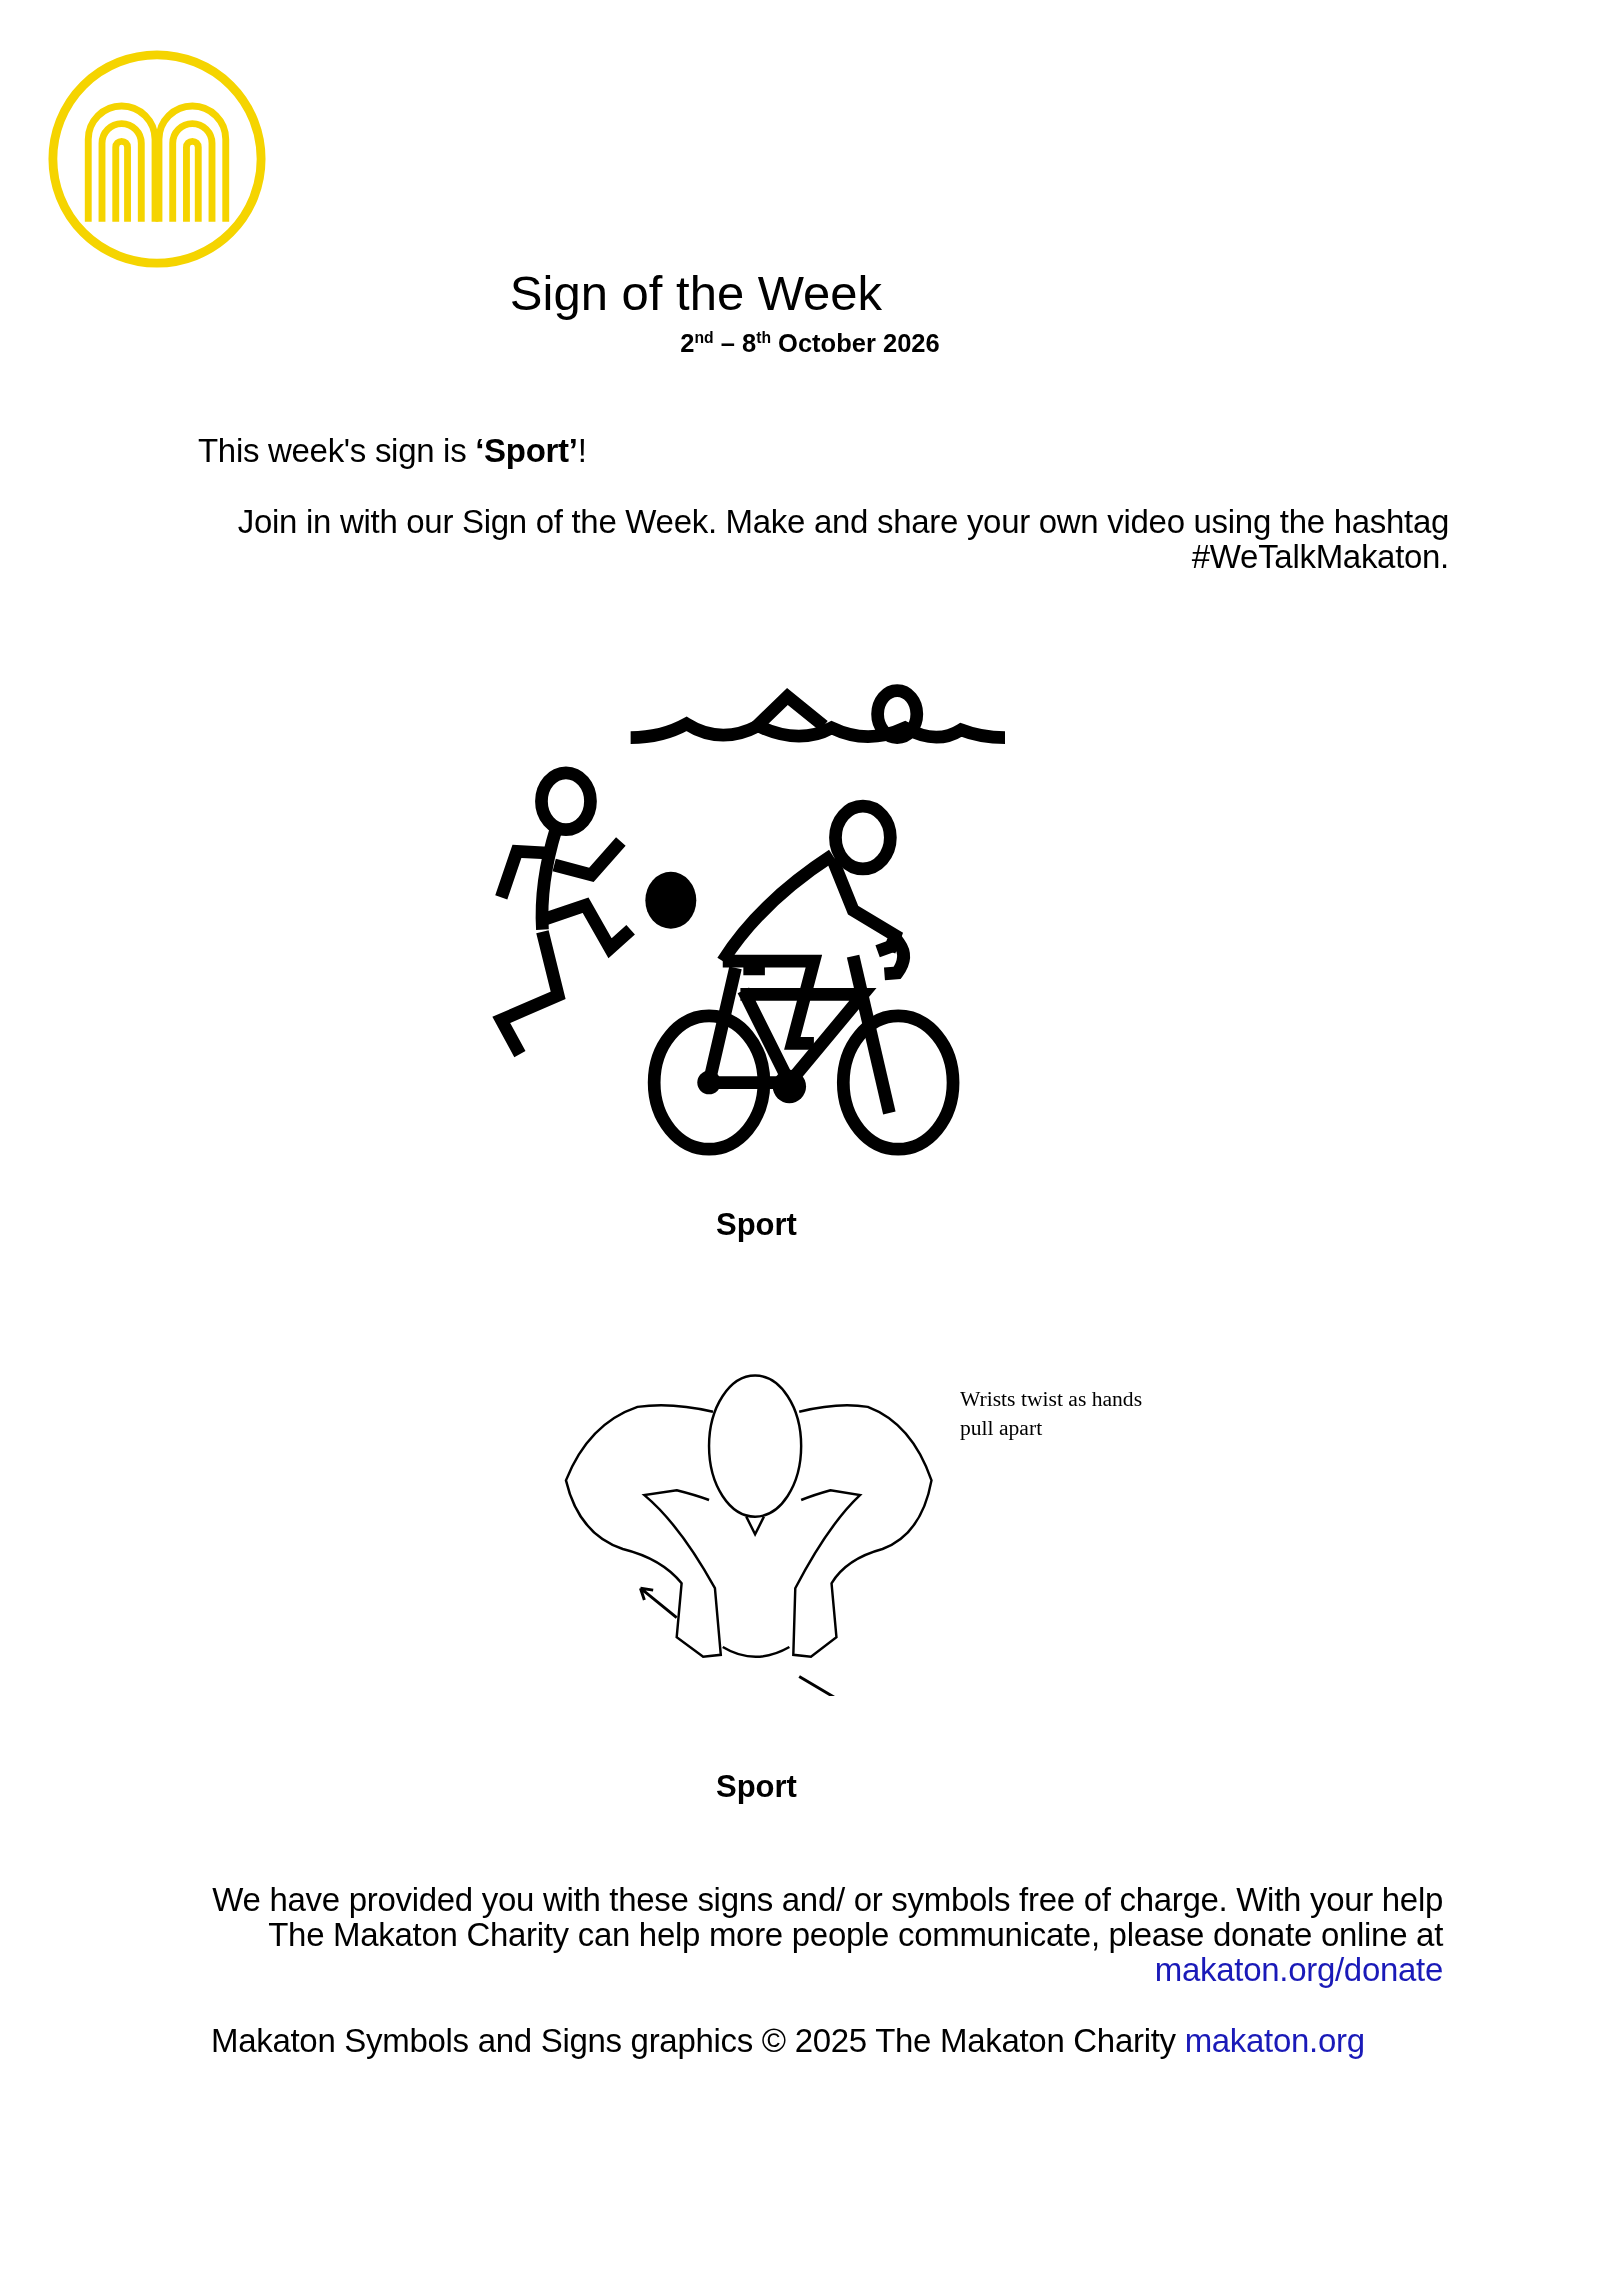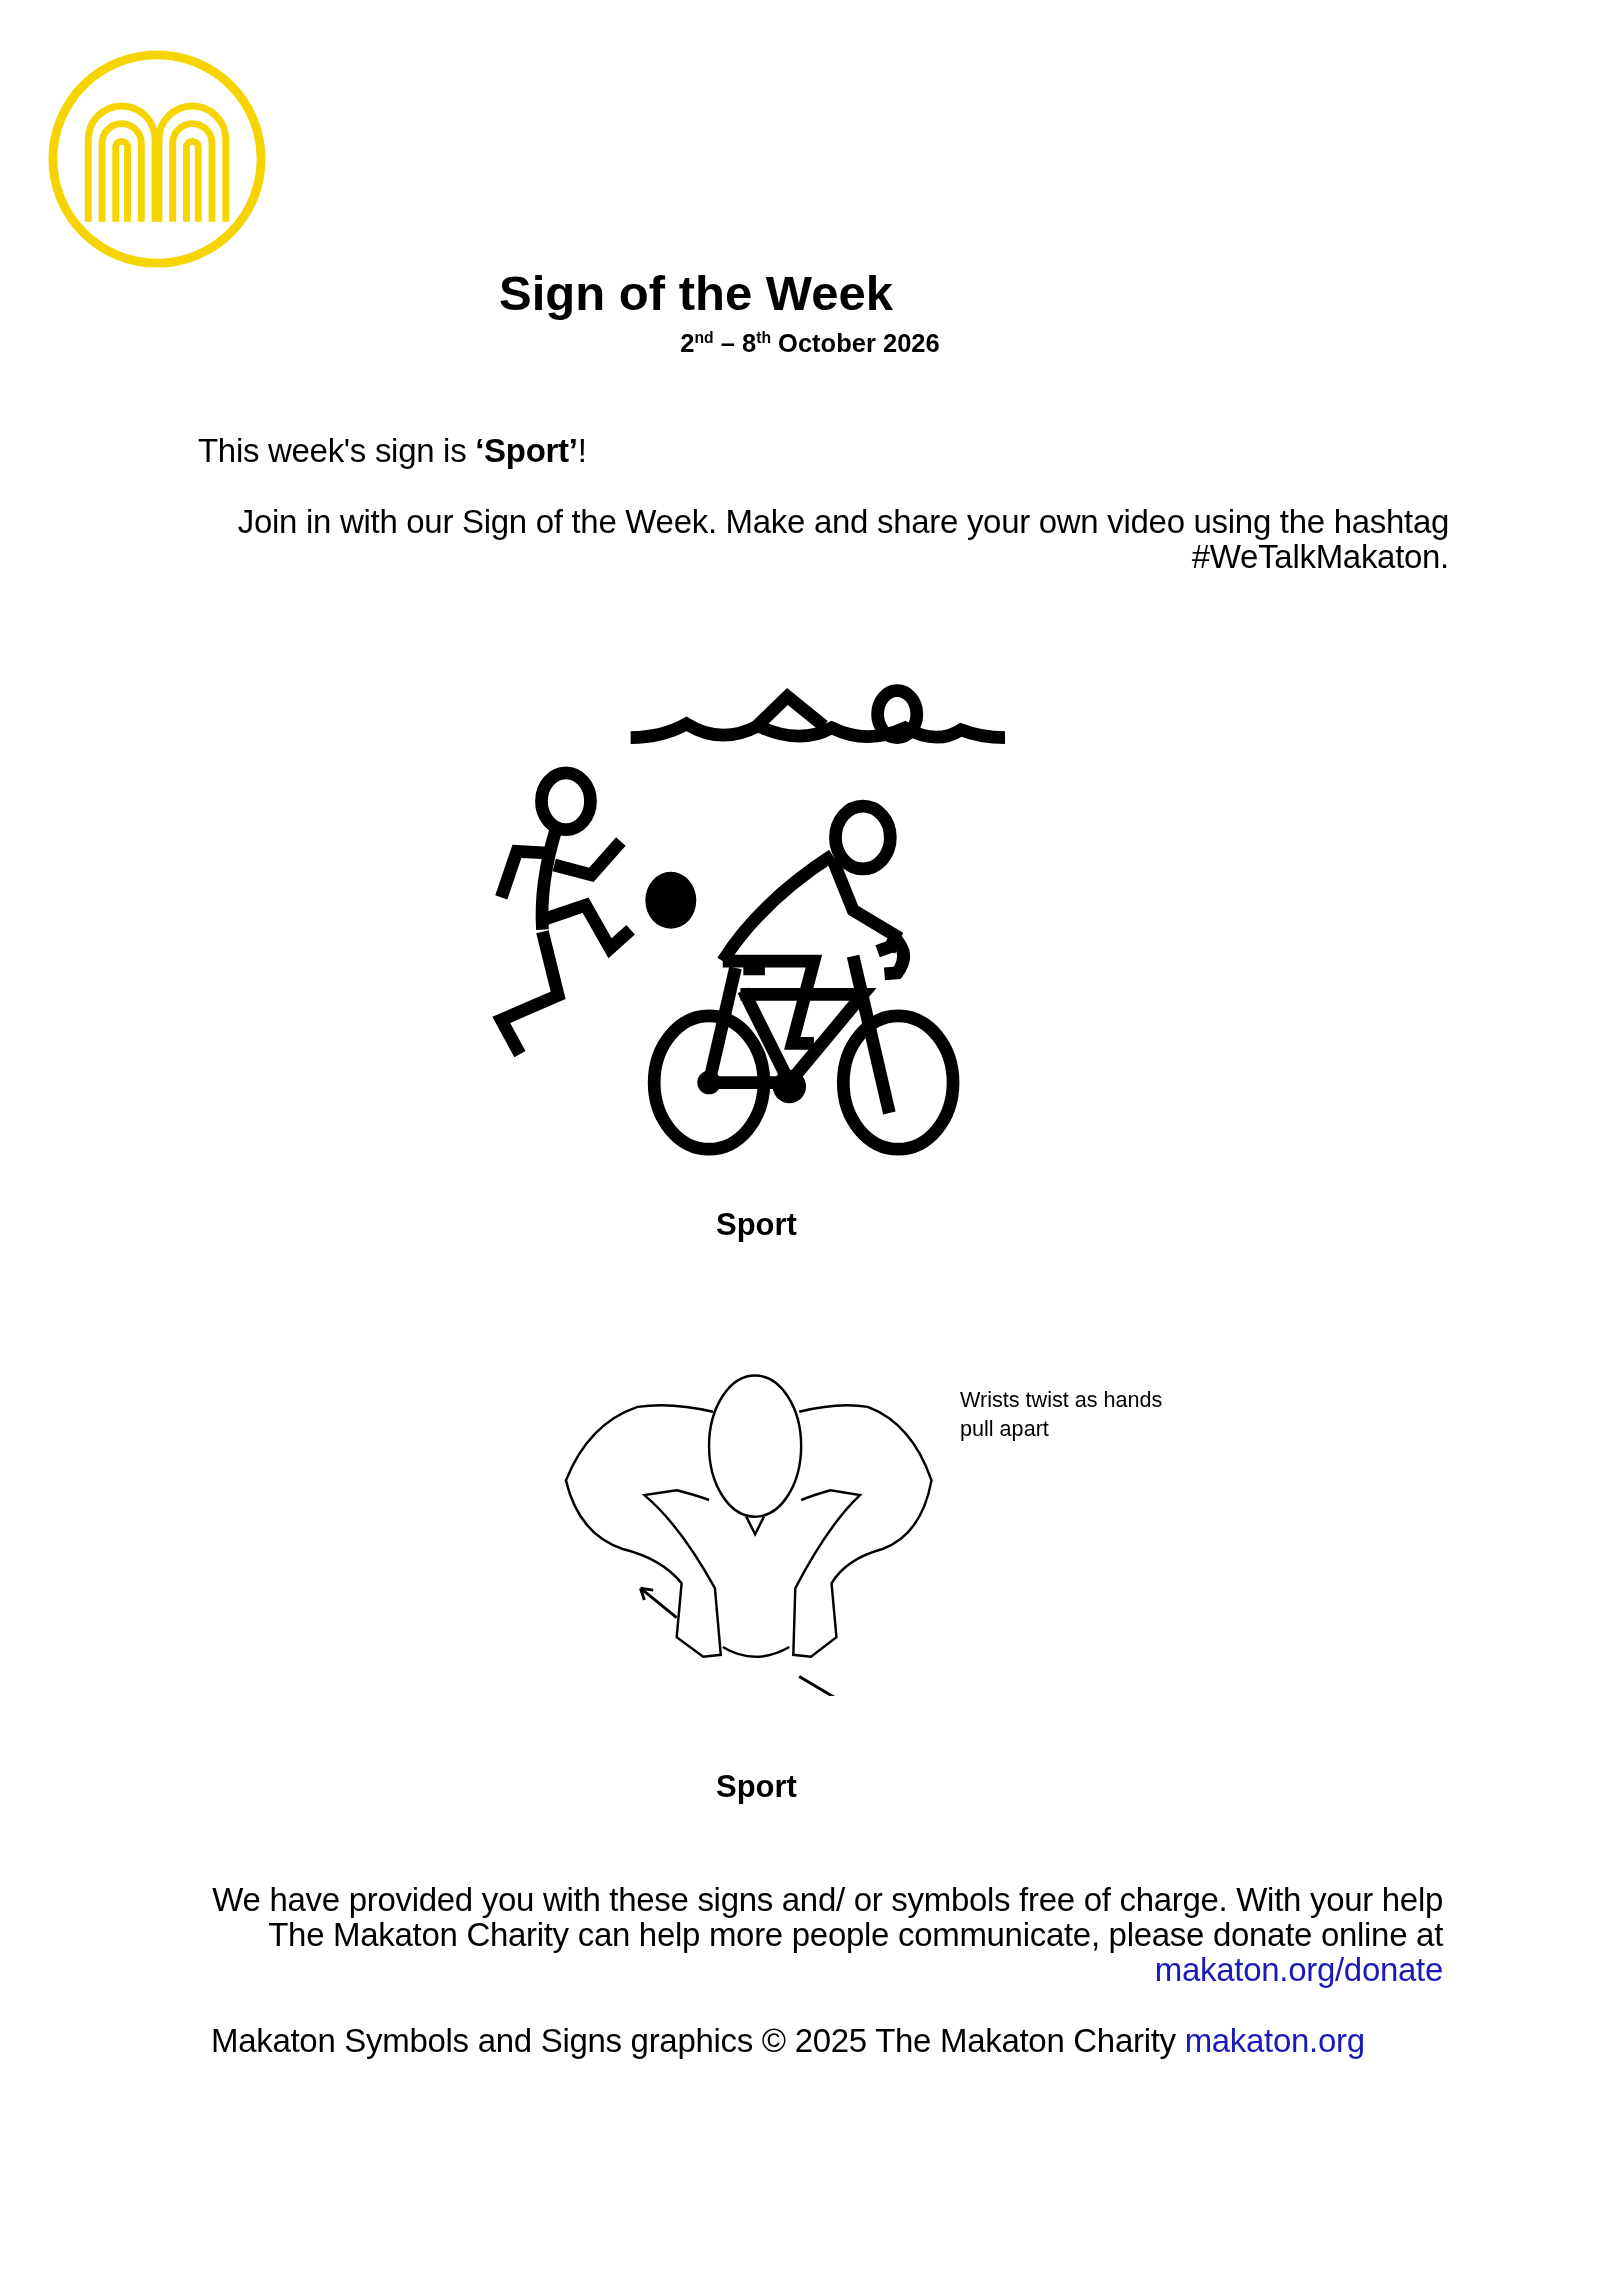"Sign of the Week" #title { font-weight: bold -> normal }
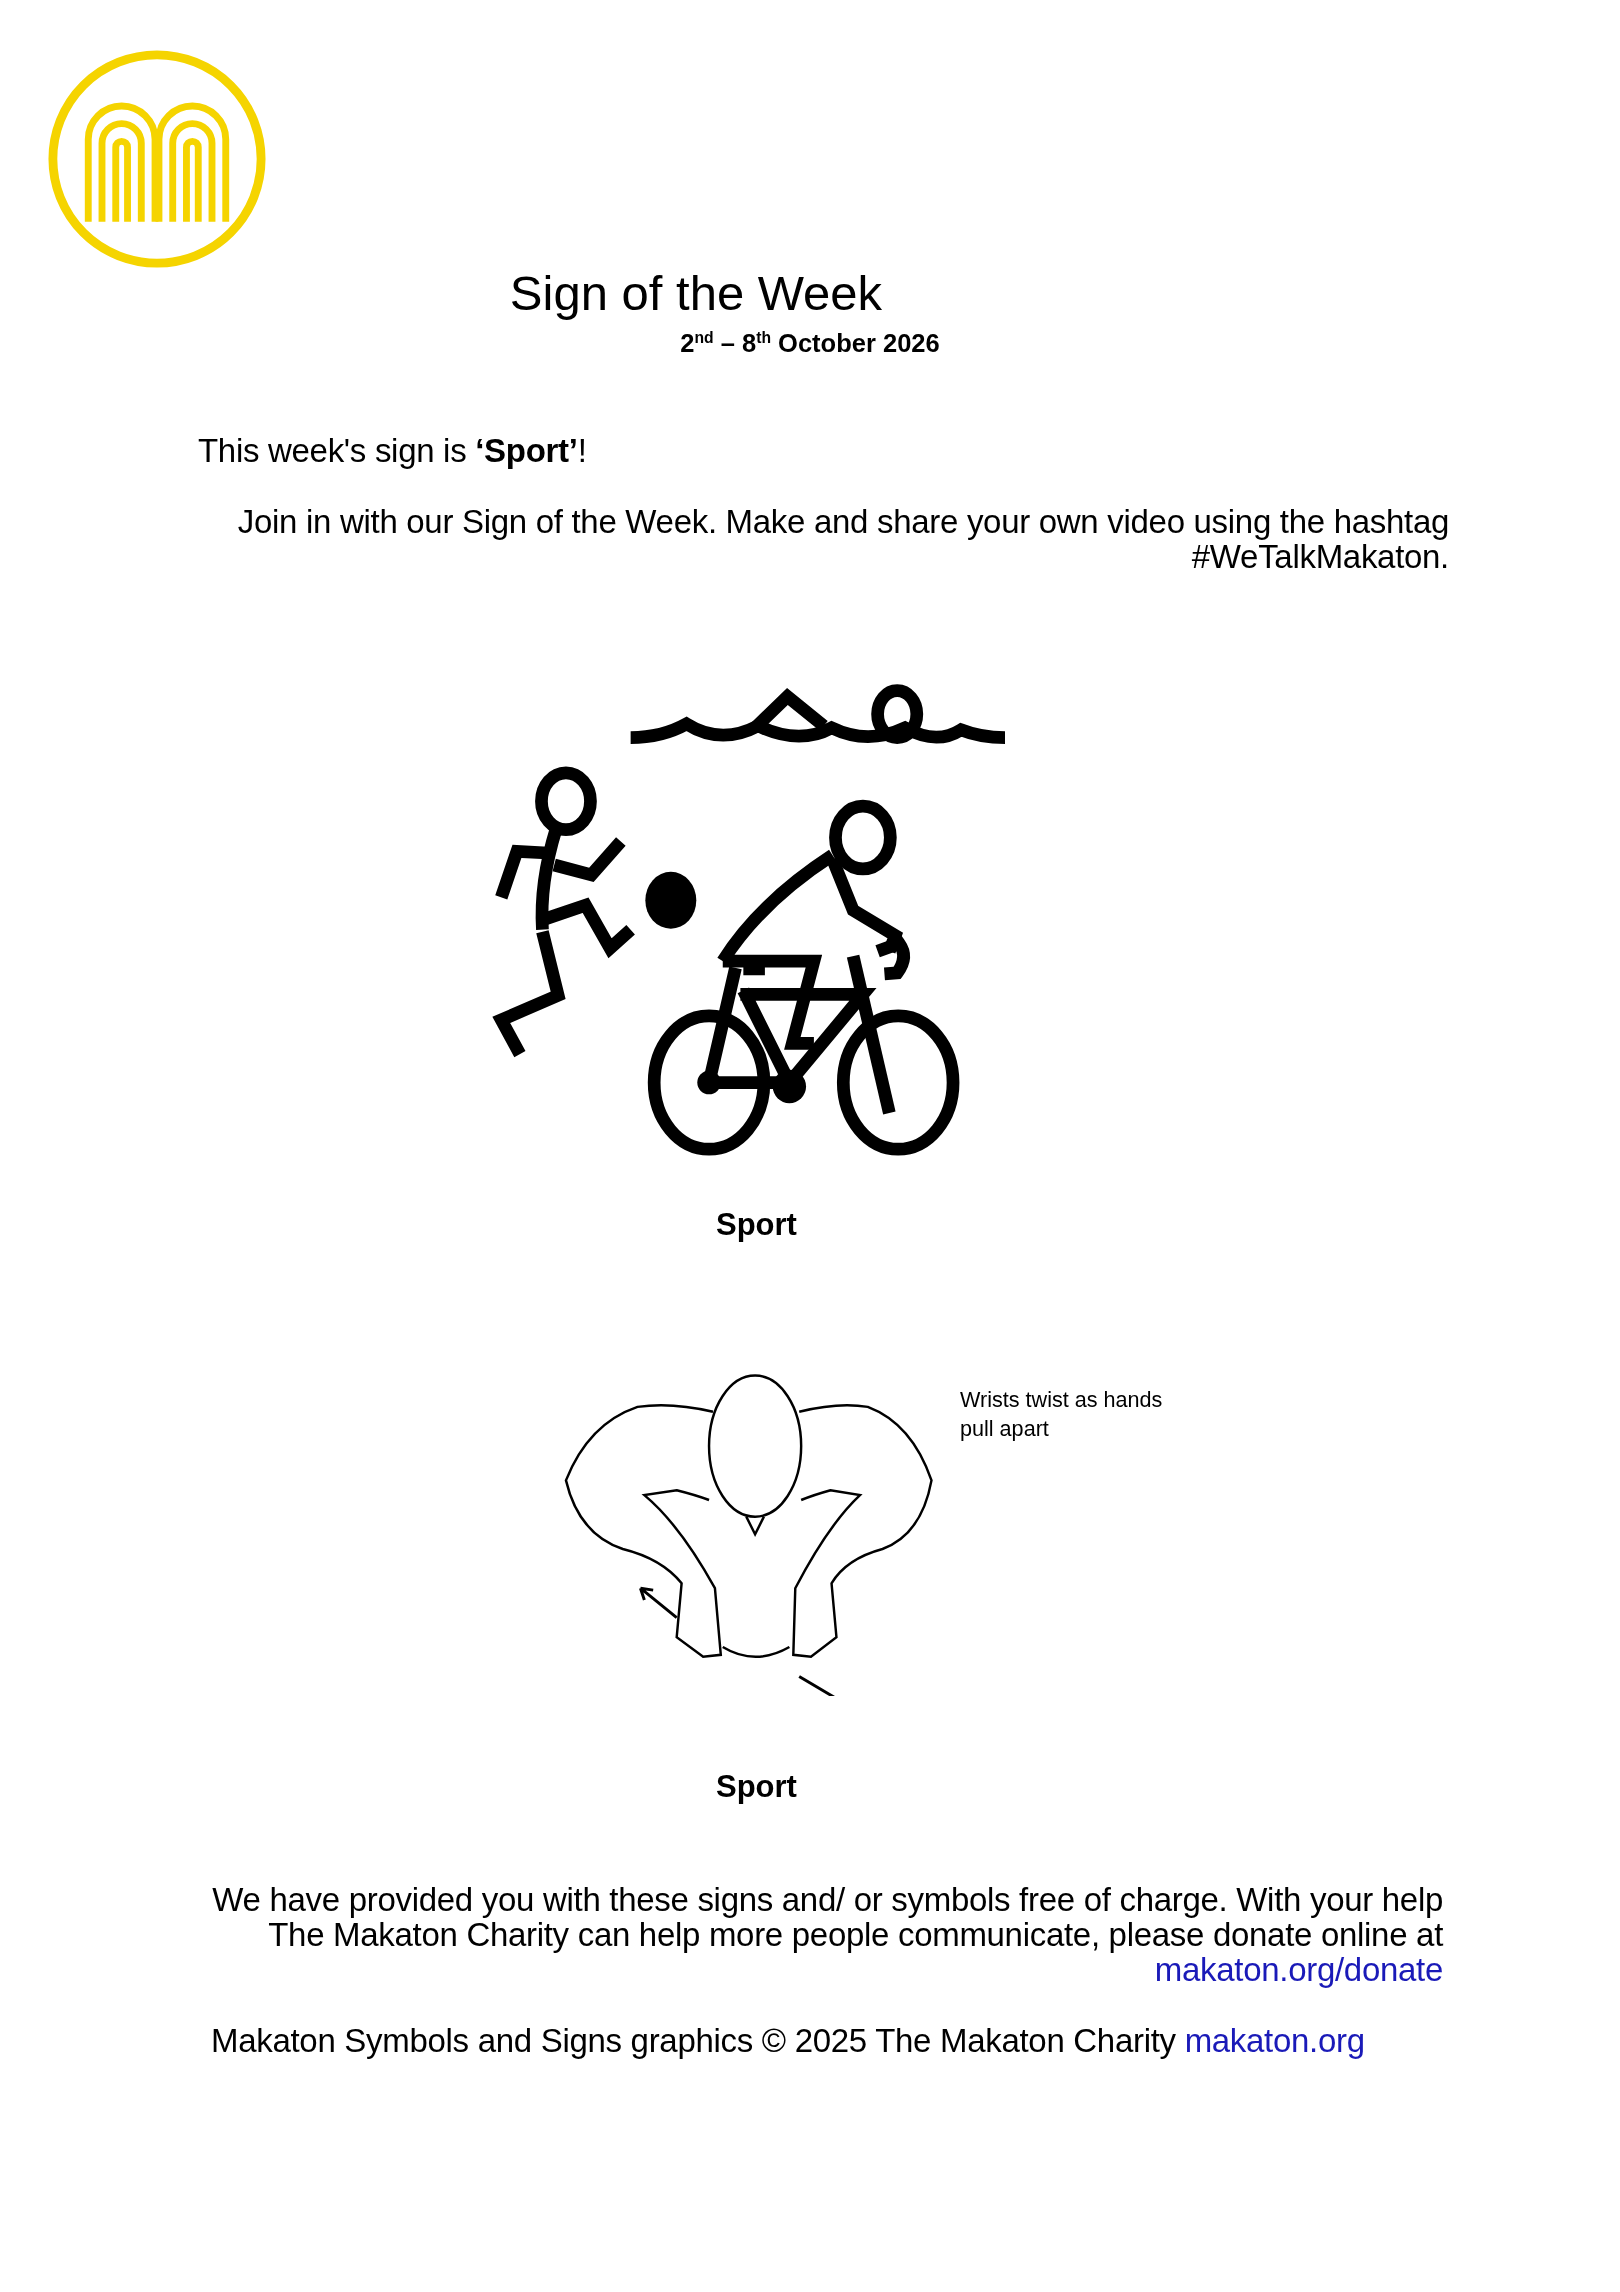"Wrists twist as hands" #sign-note { font-family: none -> Liberation Serif, serif }
